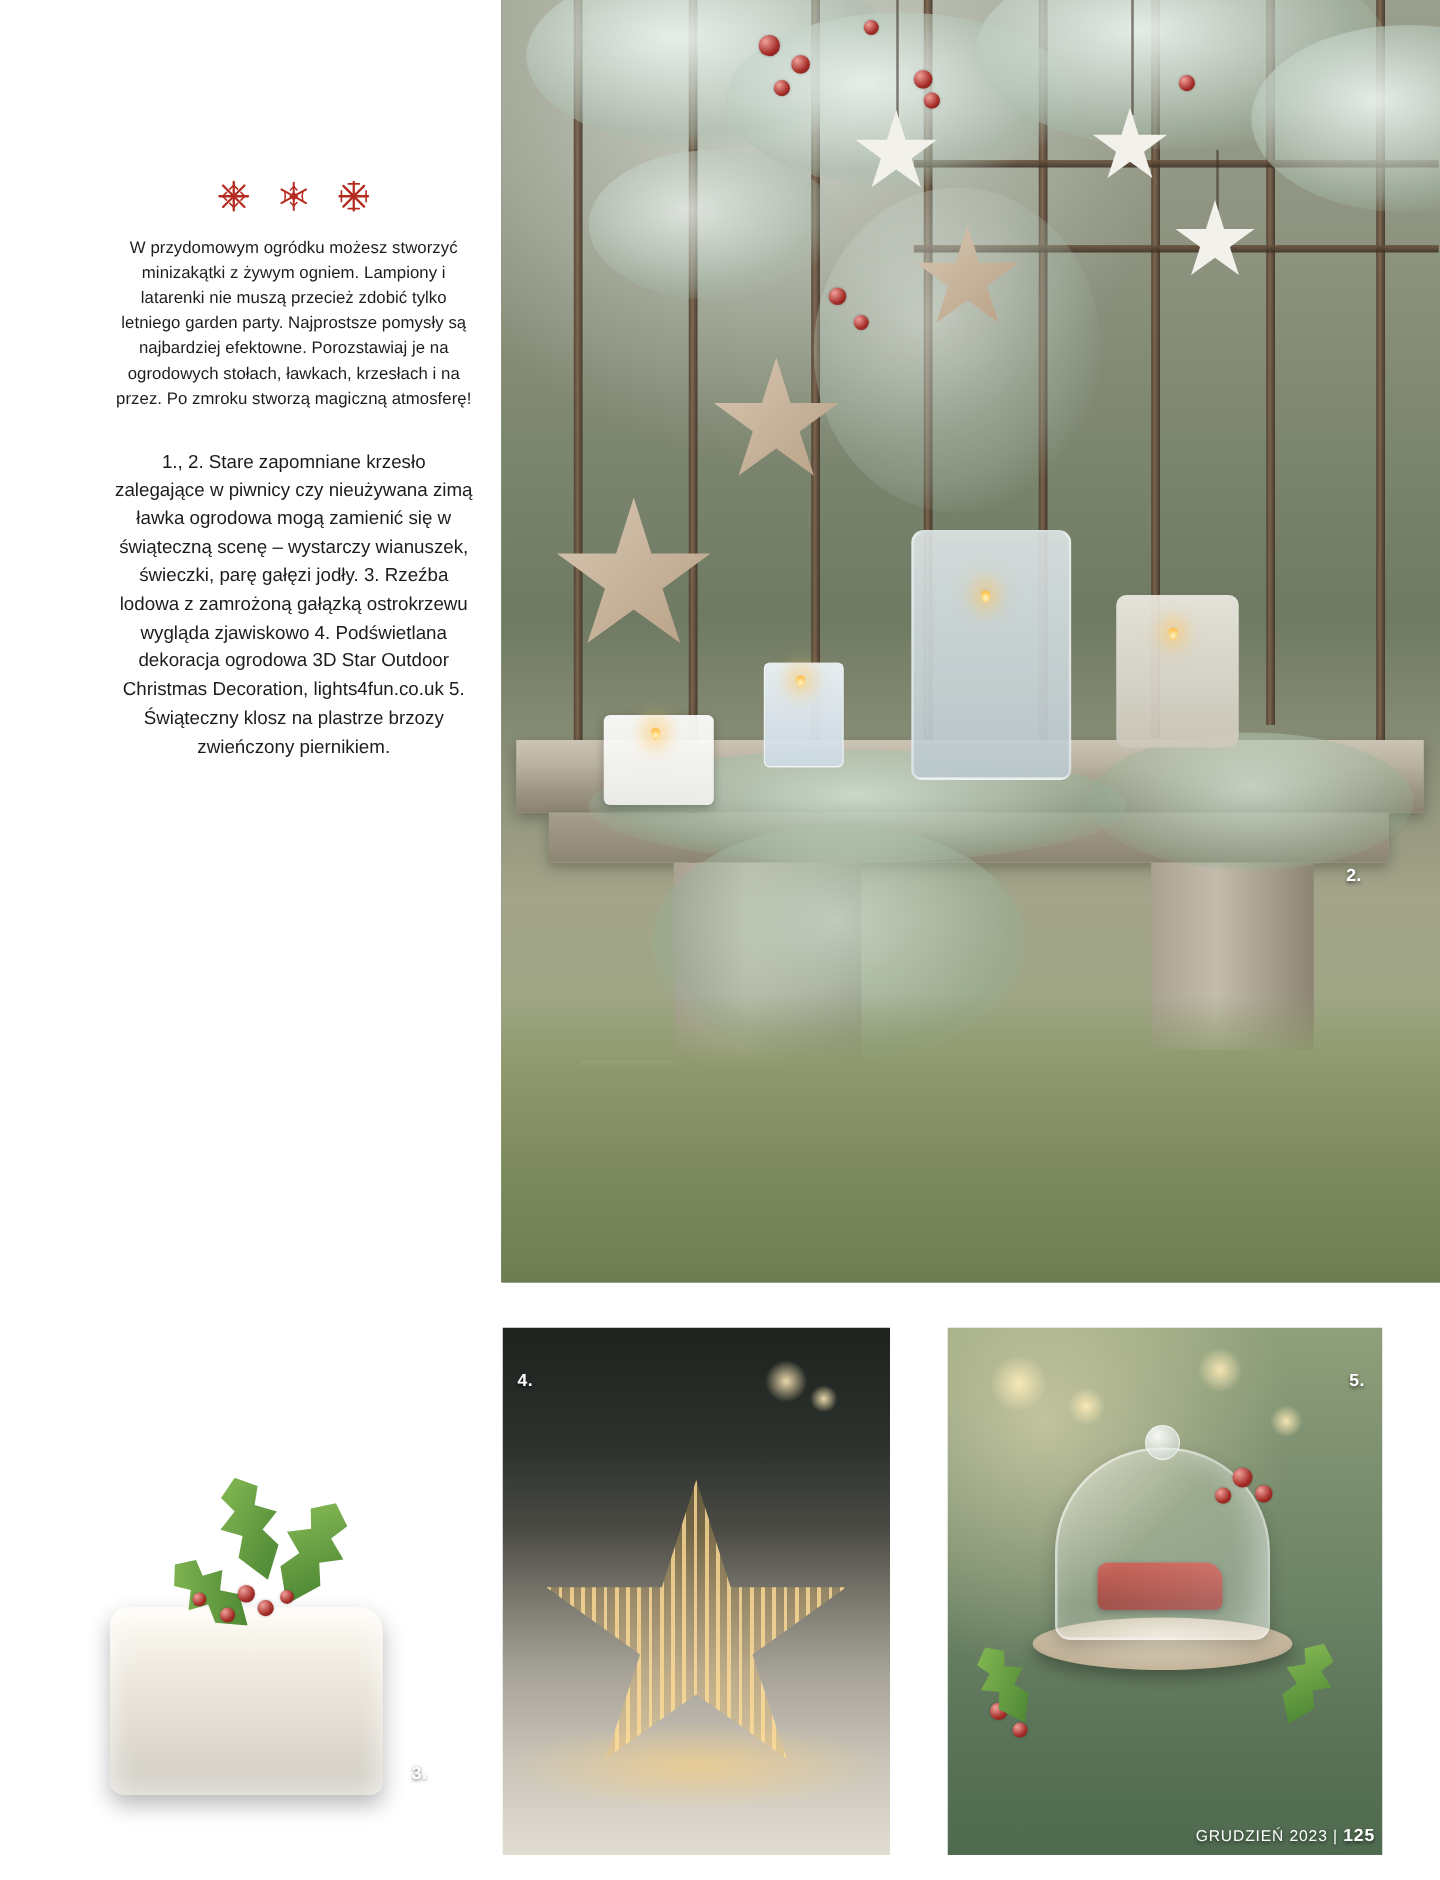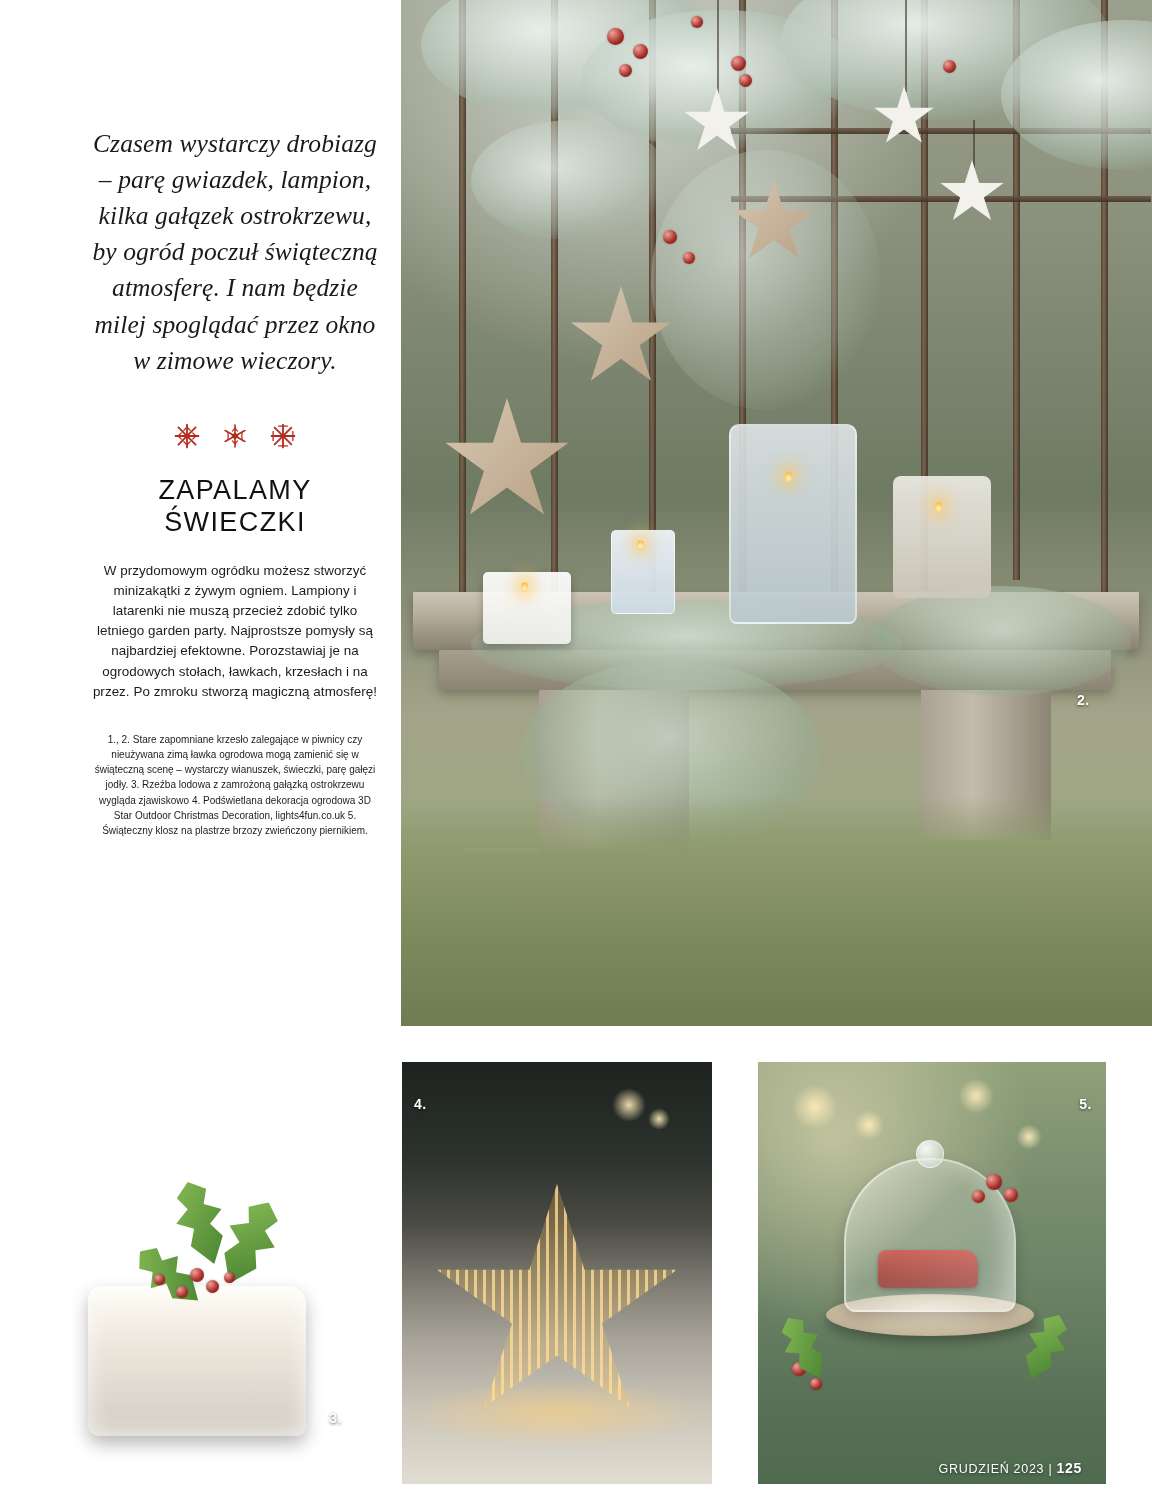"Czasem wystarczy drobiazg – parę" p.intro-lead { html: <p>Czasem wystarczy drobiazg – parę gwiazdek, lampion, kilka gałązek ostrokrzewu, by ogród poczuł świąteczną atmosferę. I nam będzie milej spoglądać przez okno w zimowe wieczory.</p> -> none }
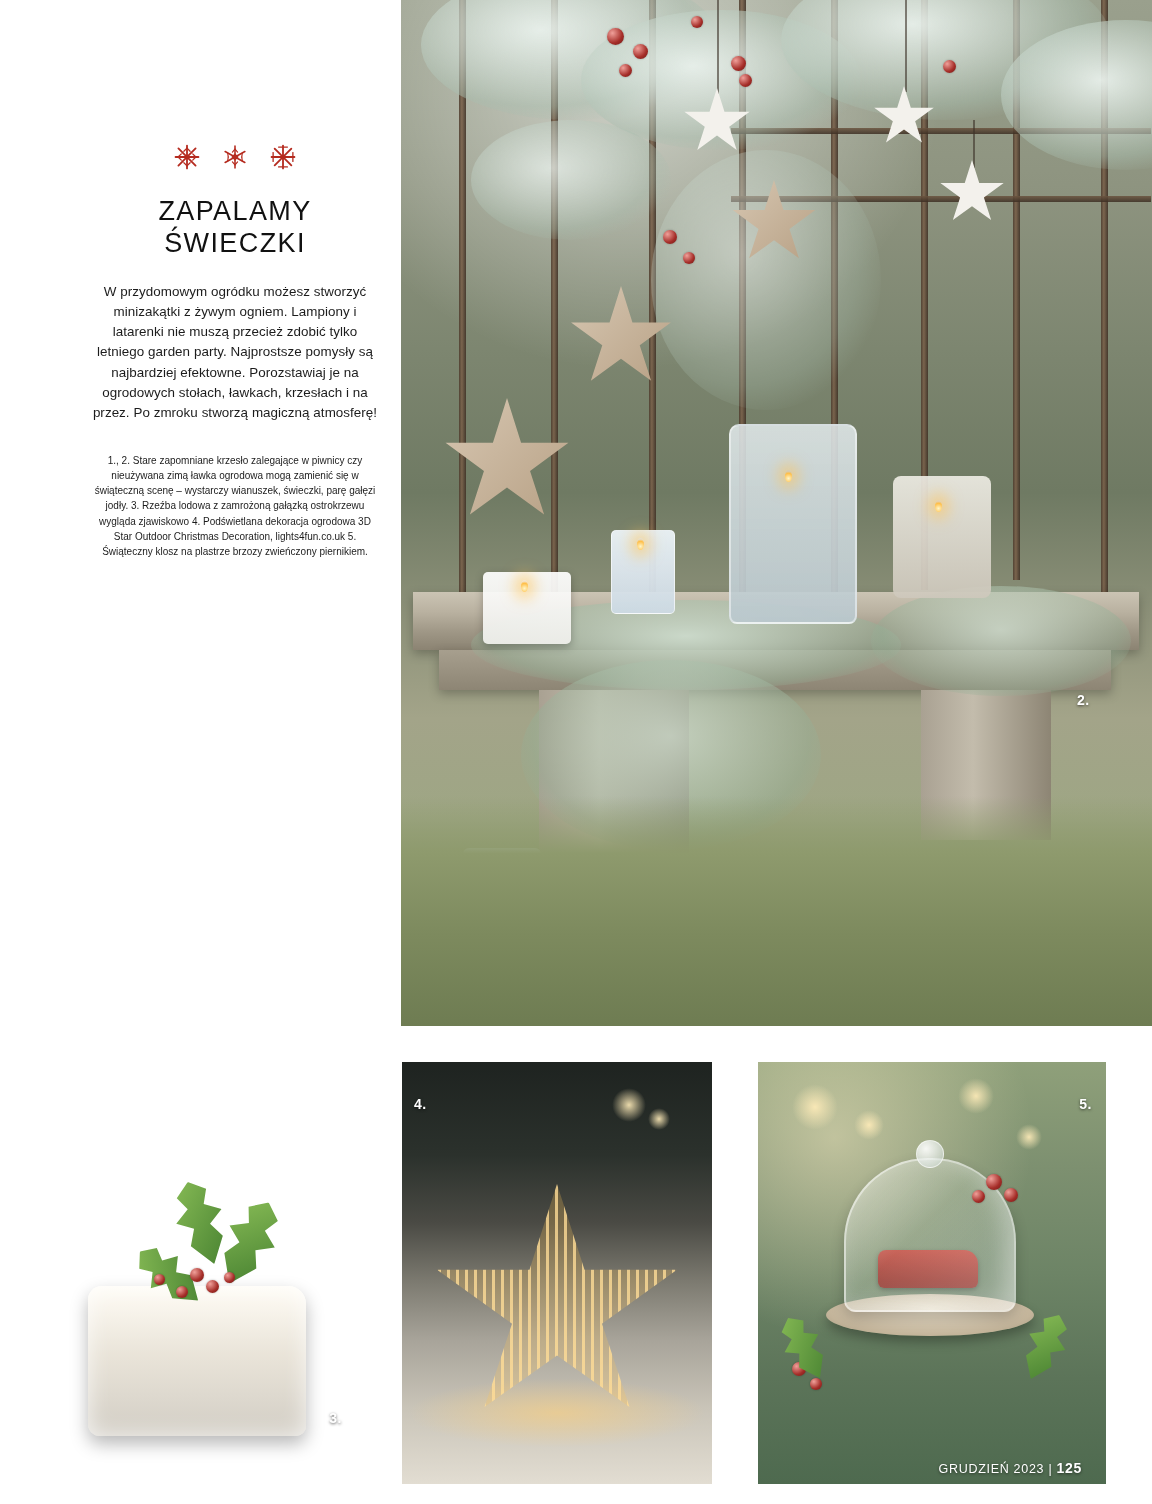"ZAPALAMY" h2.section-title { html: <h2> <span>ZAPALAMY</span><br> <span>ŚWIECZKI</span> </h2> -> none }
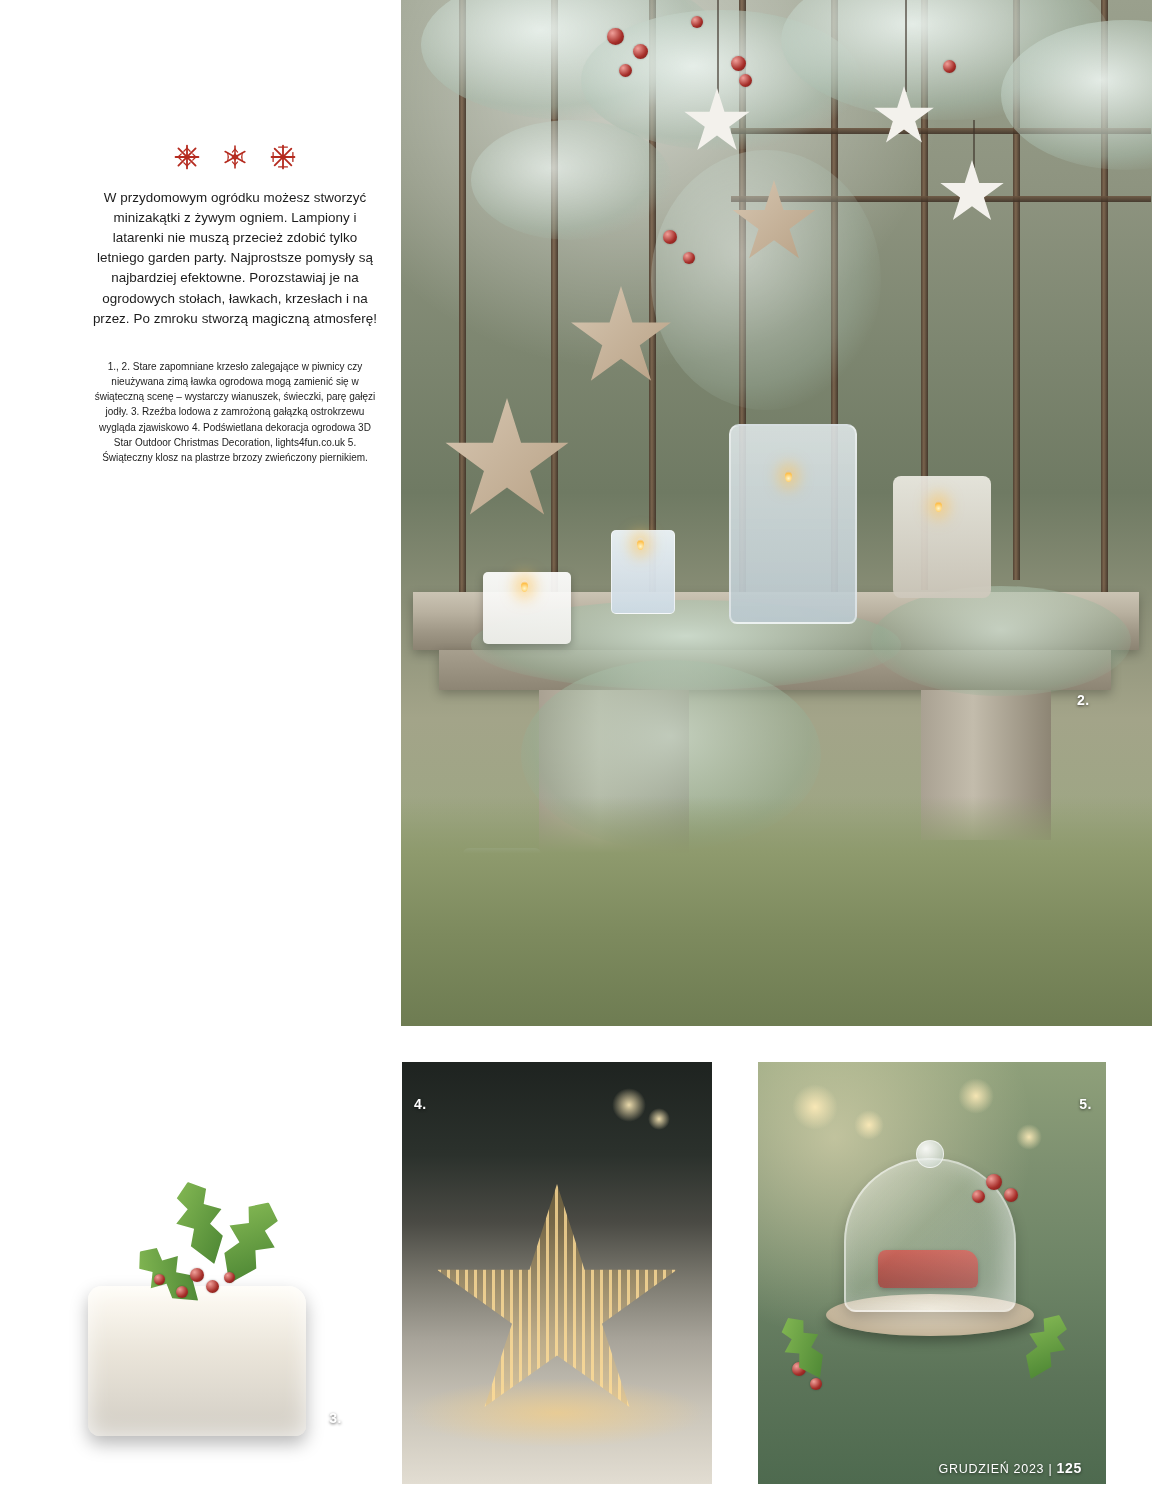"1., 2. Stare zapomniane krzesło" .captions { font-size: 10px -> 15px }
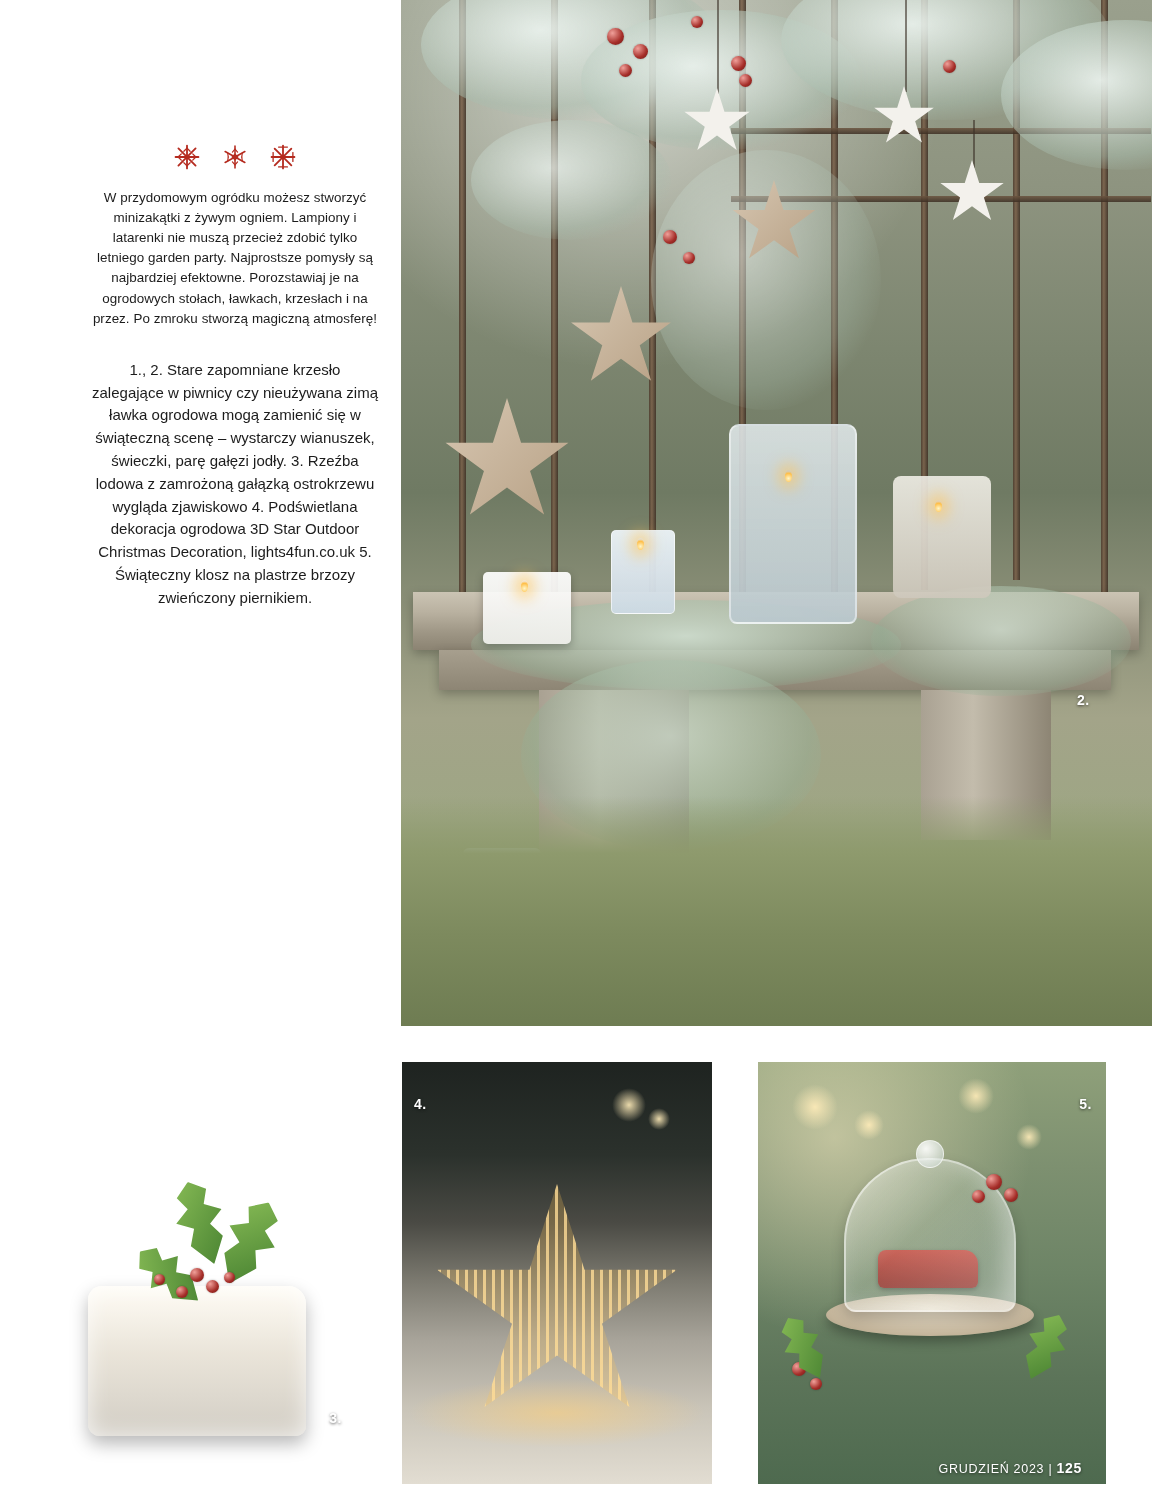"GRUDZIEŃ 2023 | 125" .footer-credit { right: 24px -> 6px }
